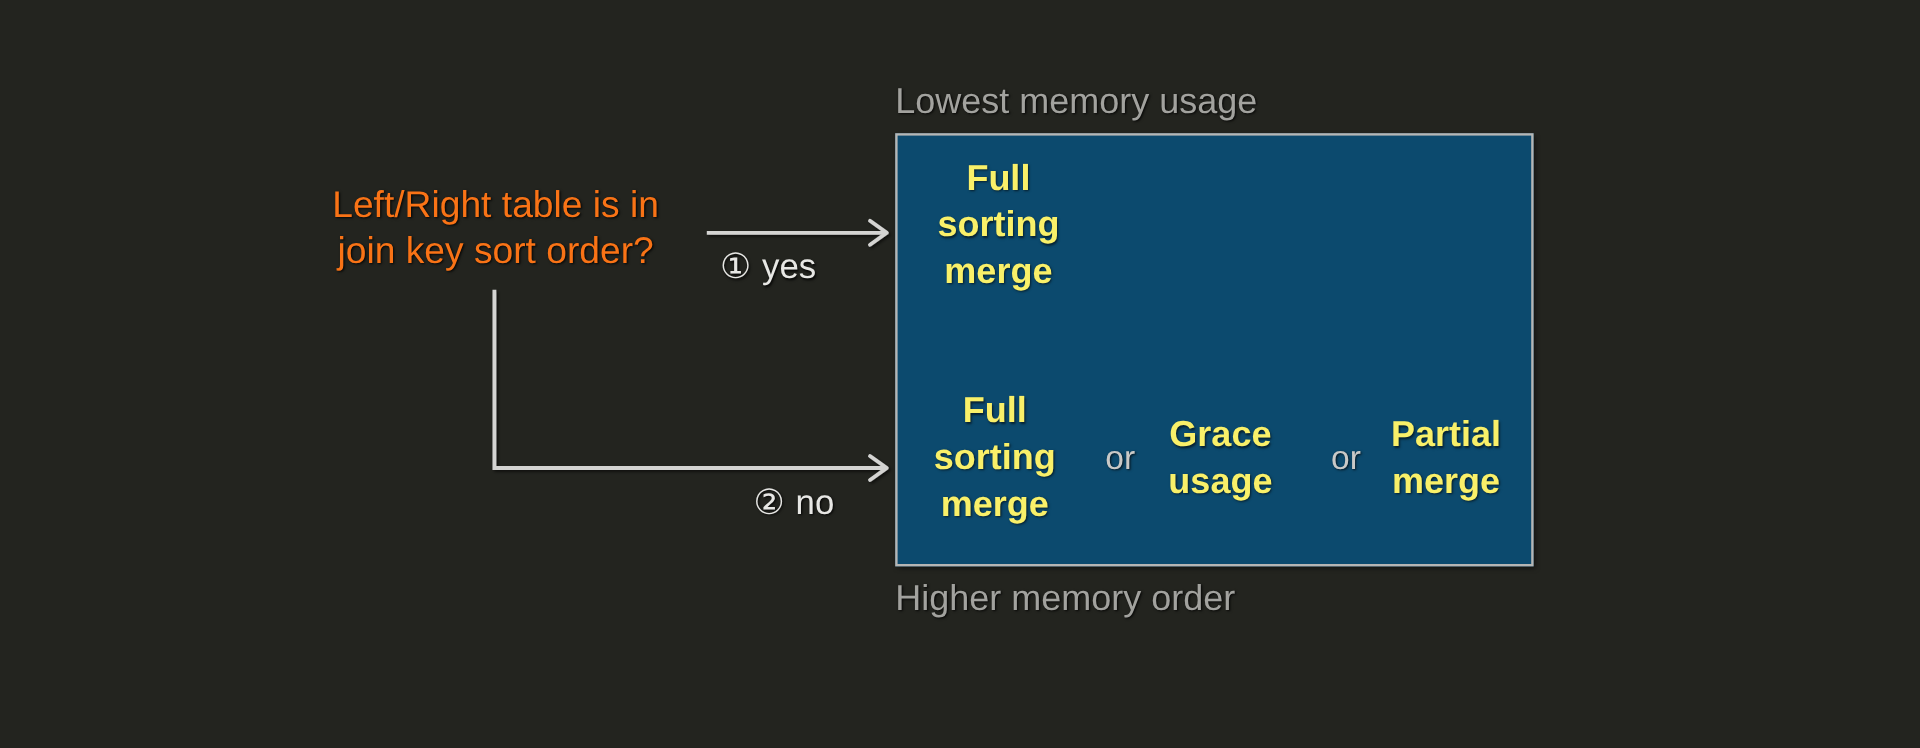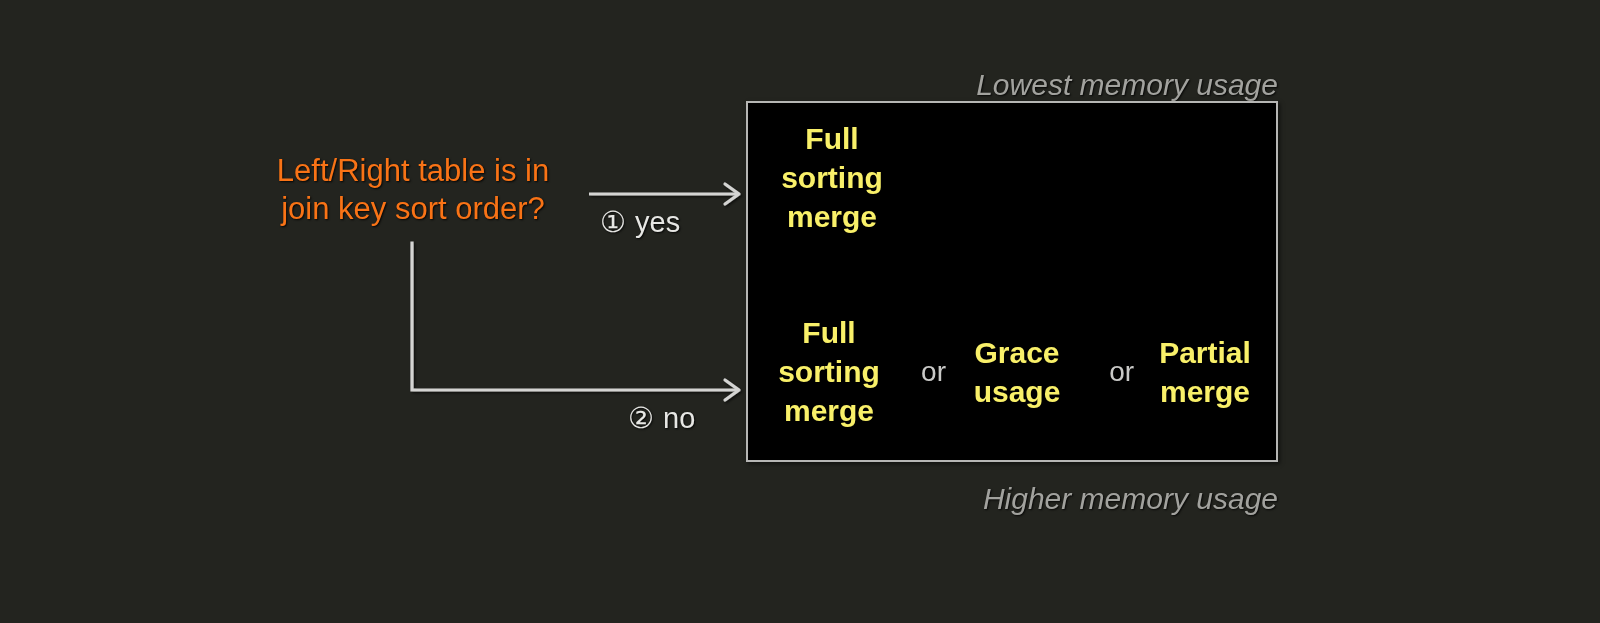"Lowest memory usage" .caption { font-style: italic -> none; text-align: right -> left }
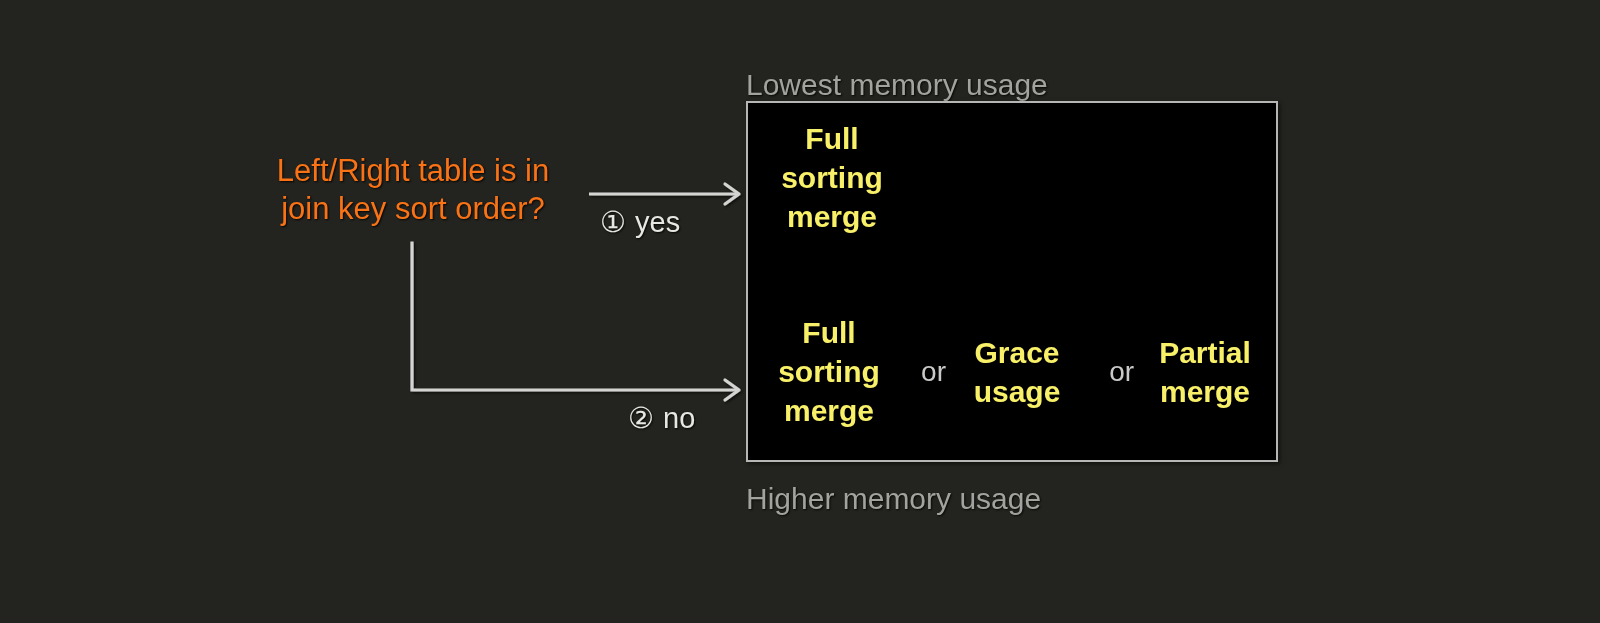"Full" #option-box { background: #000000 -> #0c4a6e; top: 101px -> 111px }
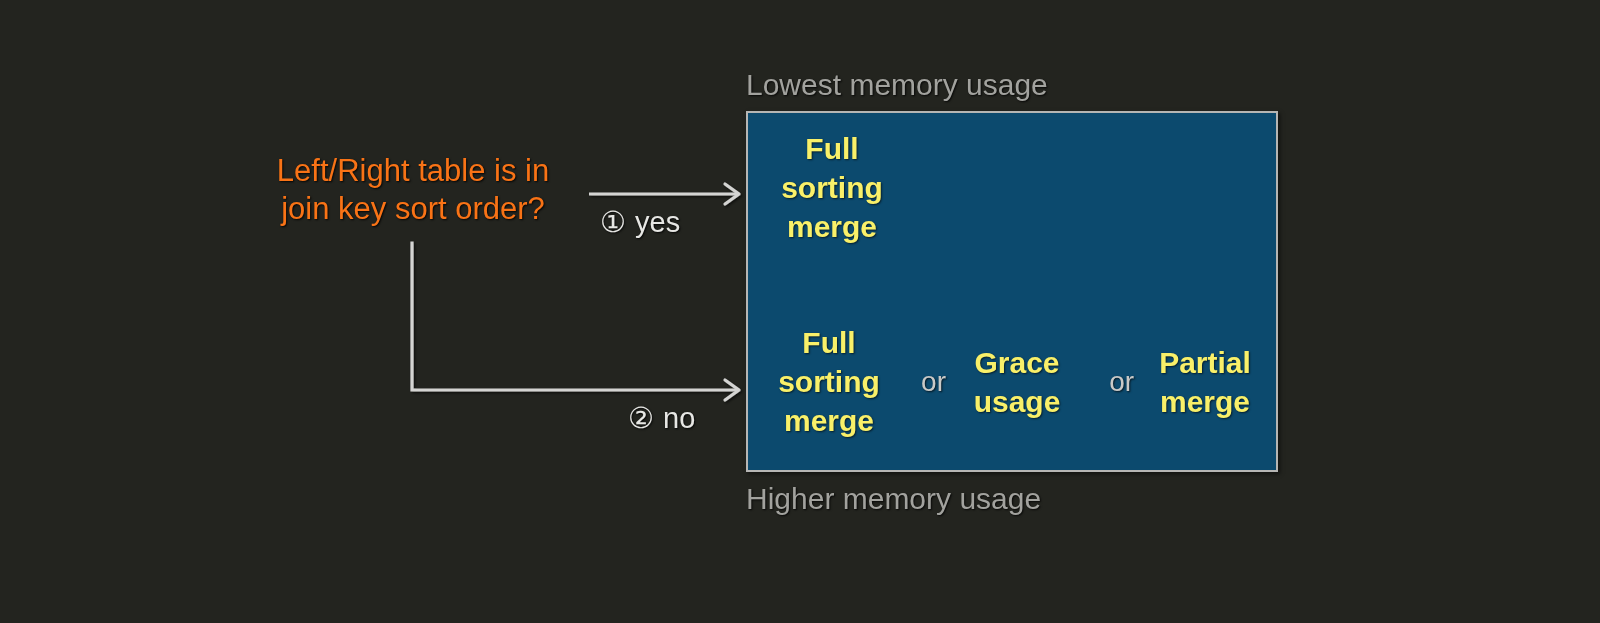"Higher memory usage" div.caption { text: usage -> order }
